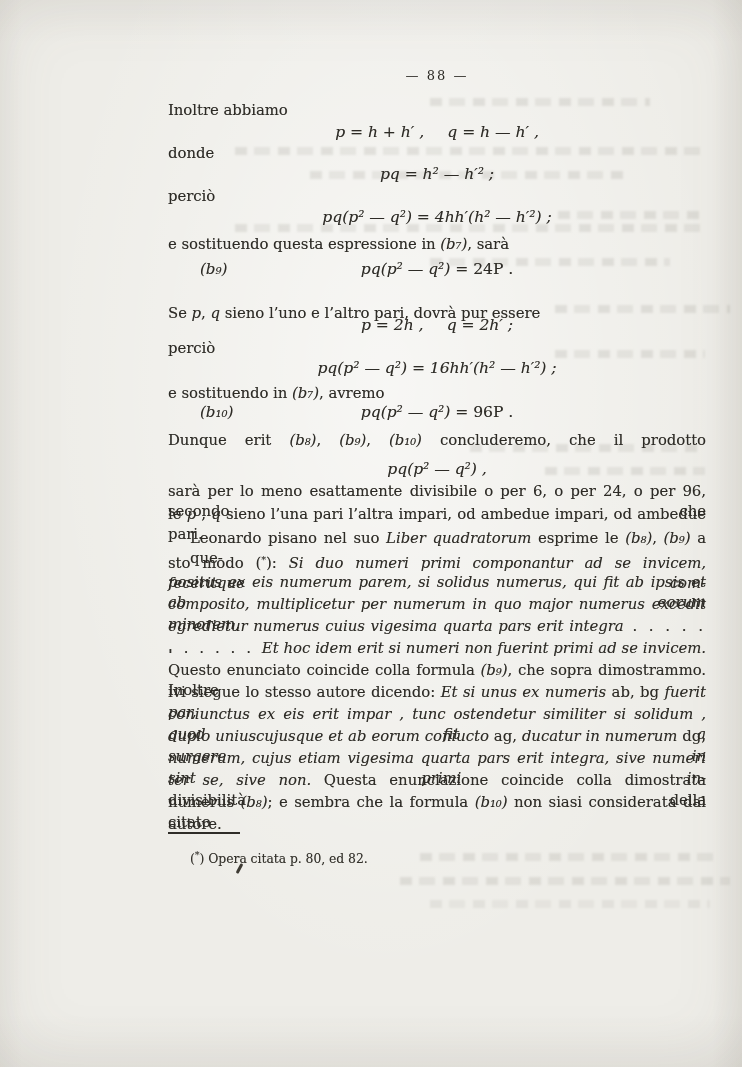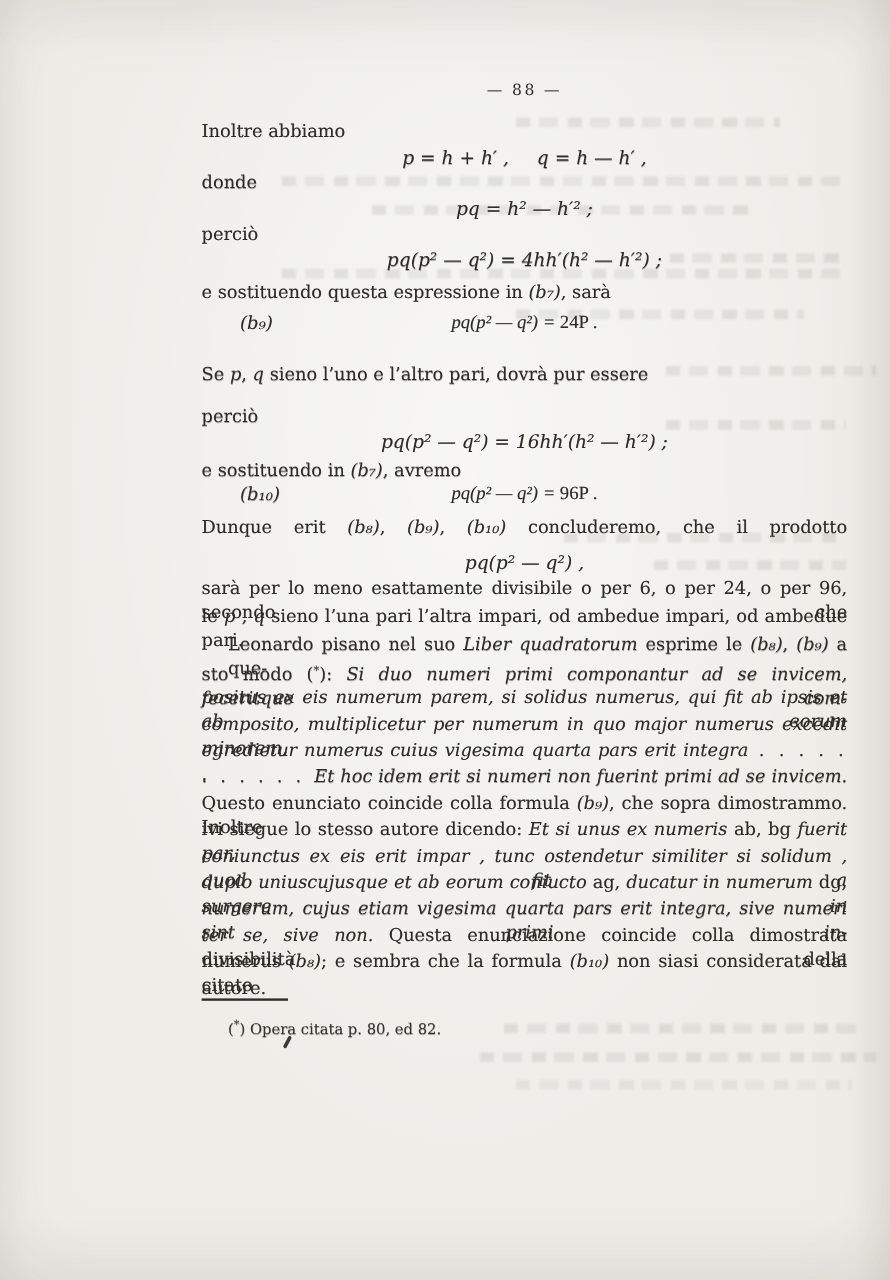"pq(p² — q²) = 24P" .eq-body { font-family: Liberation Serif, serif -> none }
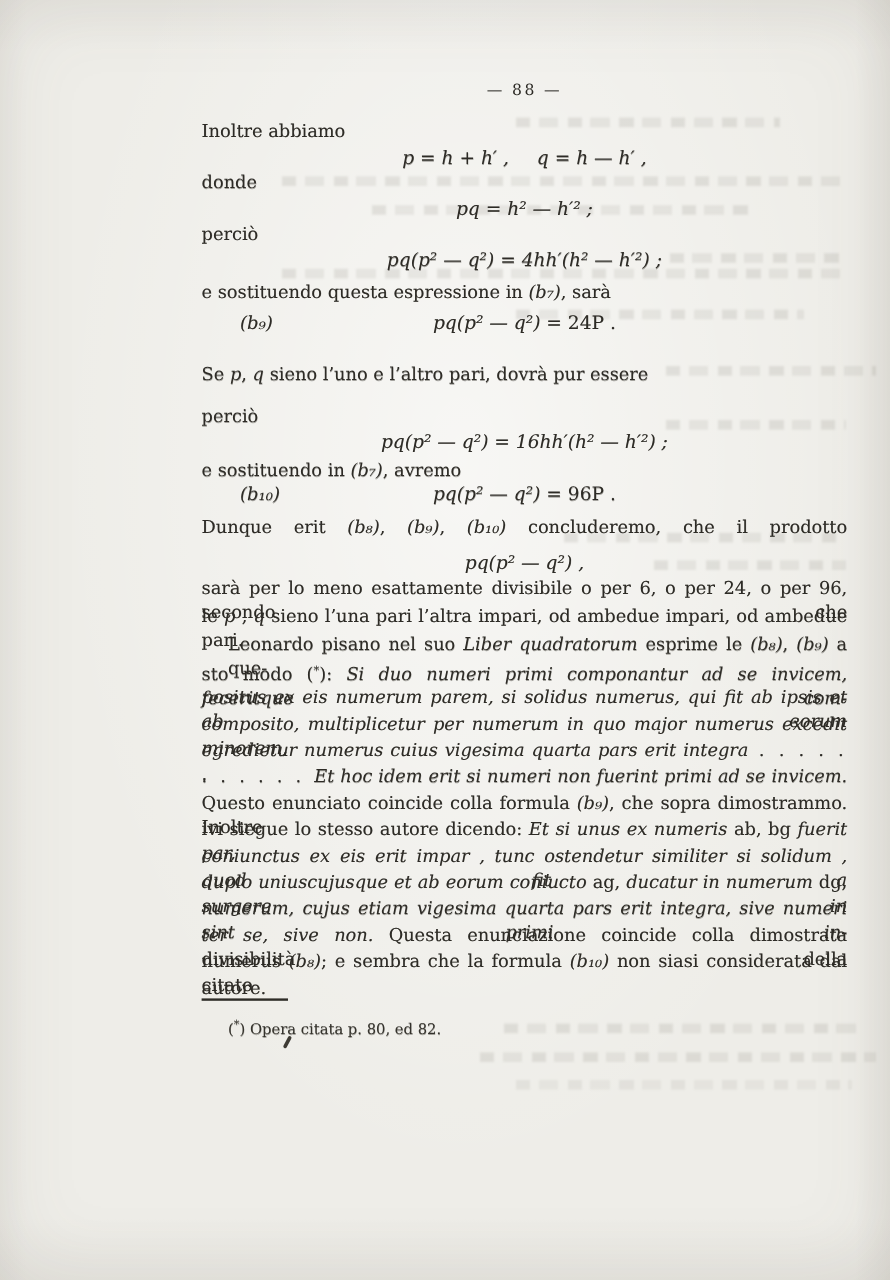"p = 2h , q" div.blk { html: none -> <div><span>p = 2h ,</span><span> </span><span>q = 2h′ ;</span></div> }
